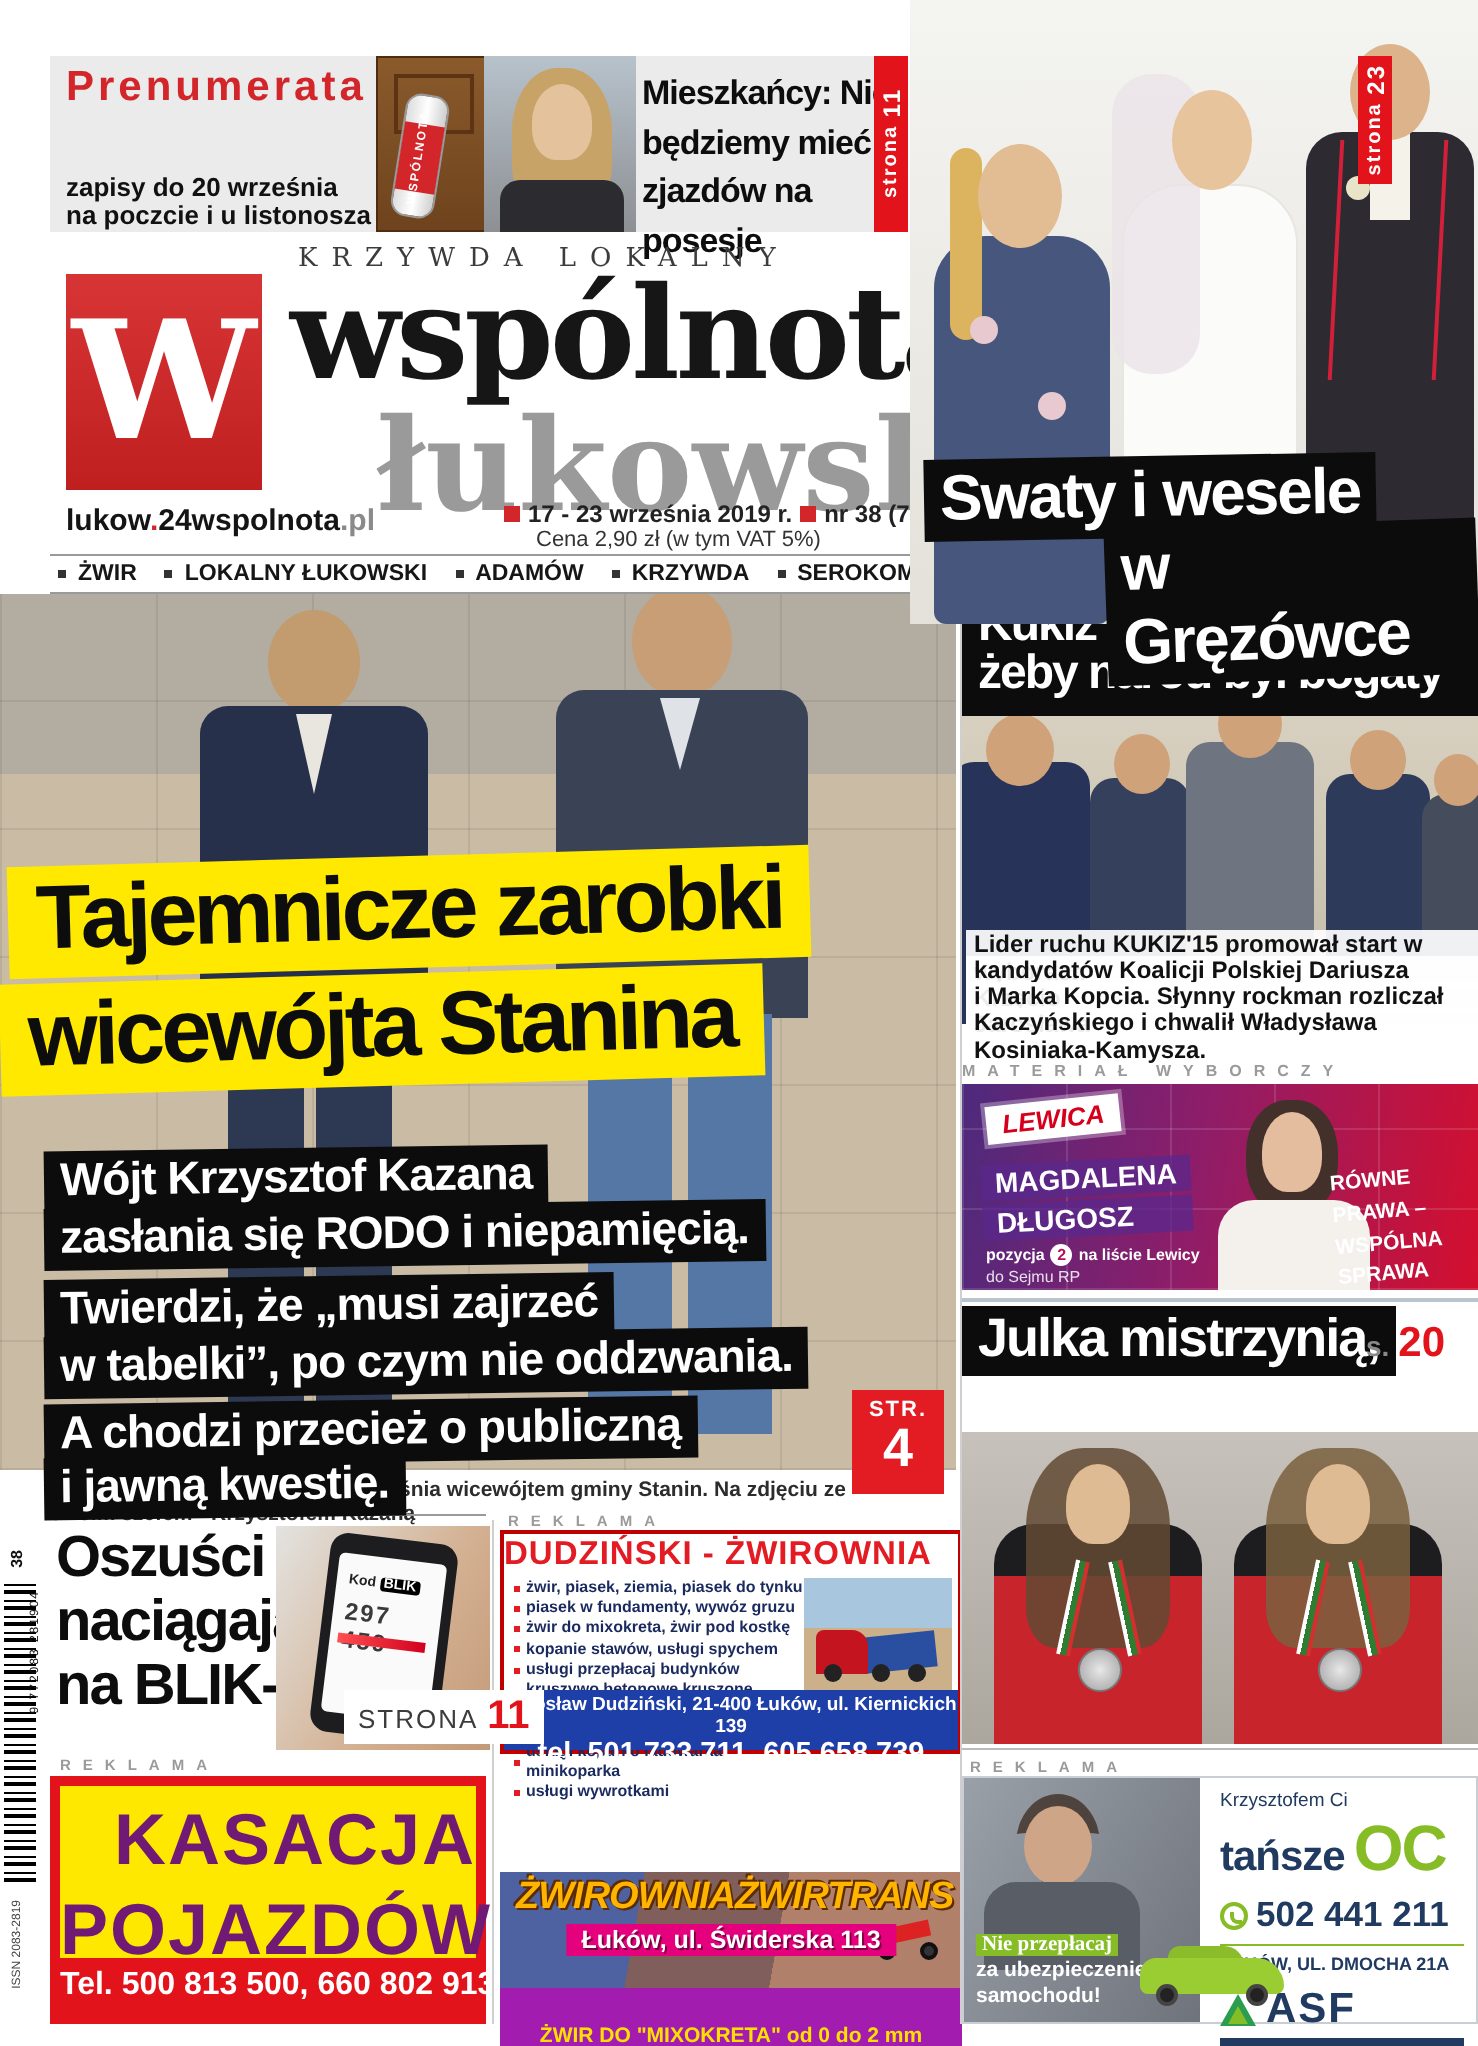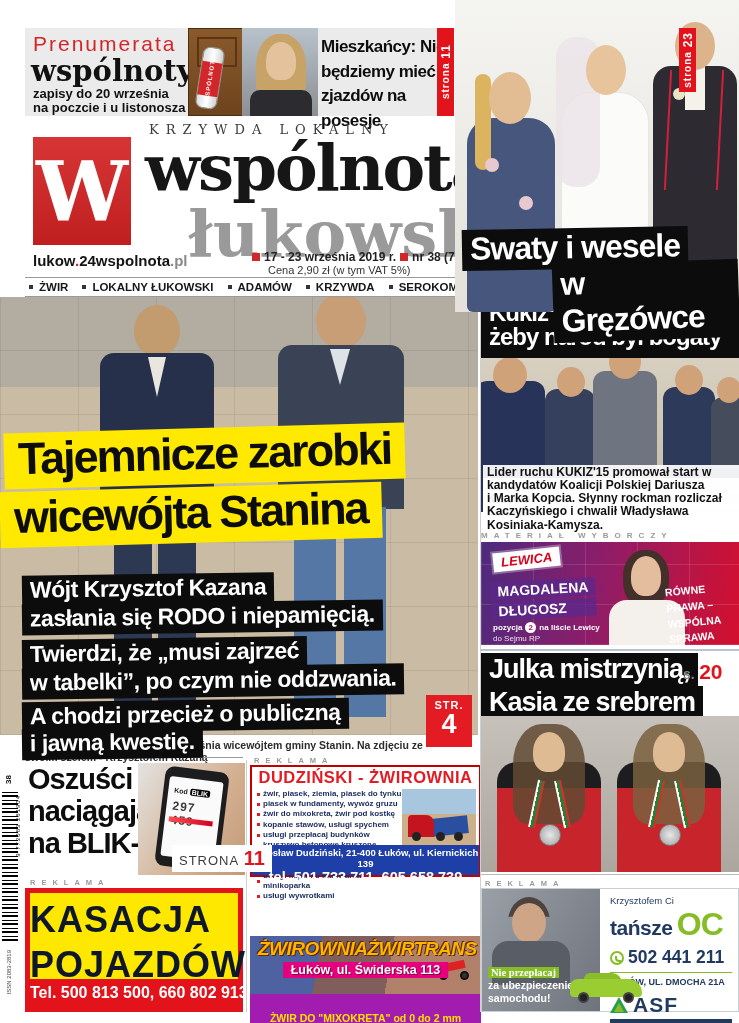"Prenumerata" .pren-l1 { font-weight: normal -> bold }
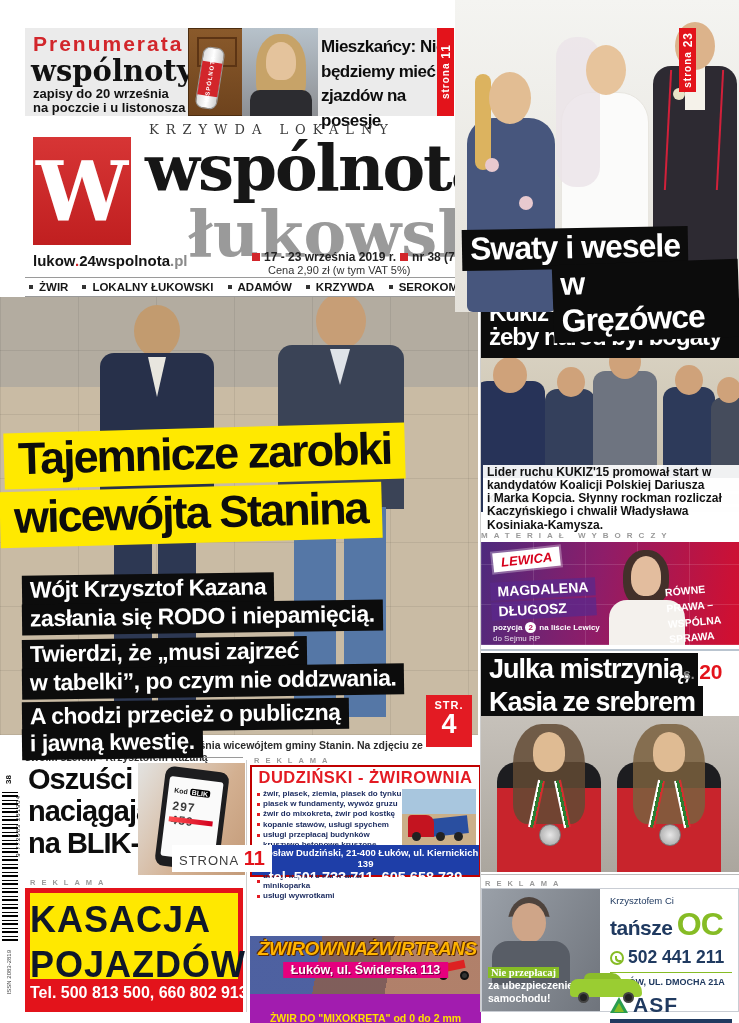"wspólnoty" div.abs { html: <div>wspólnoty</div> -> none }
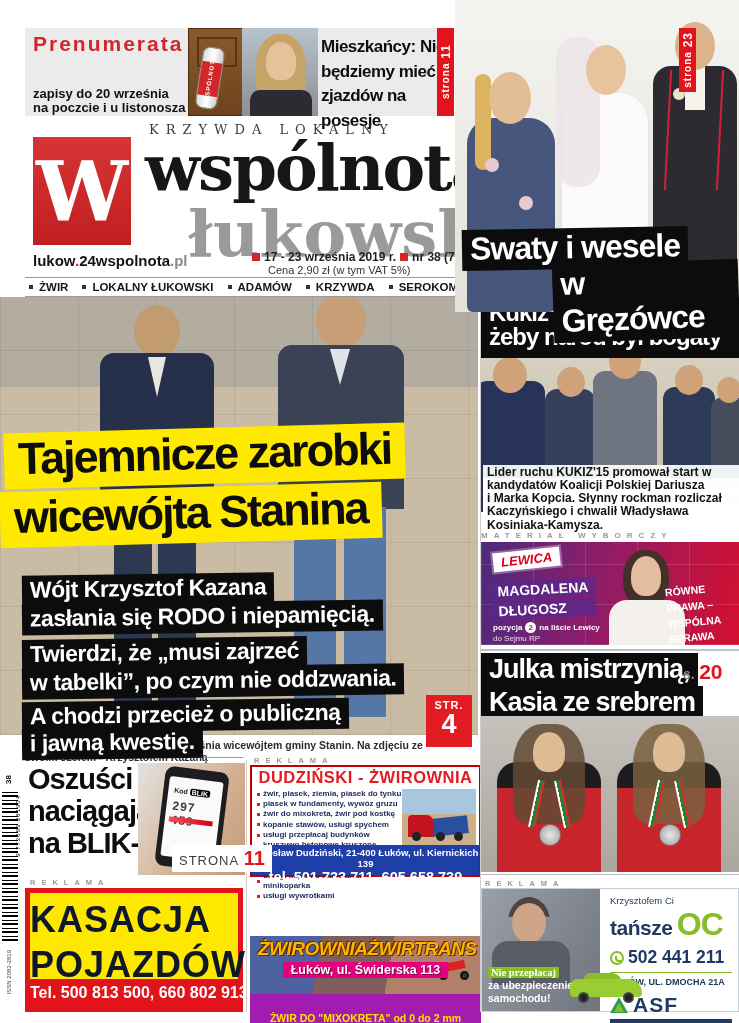"Kasia ze srebrem" div.abs { html: <div><span>Kasia ze srebrem</span></div> -> none }
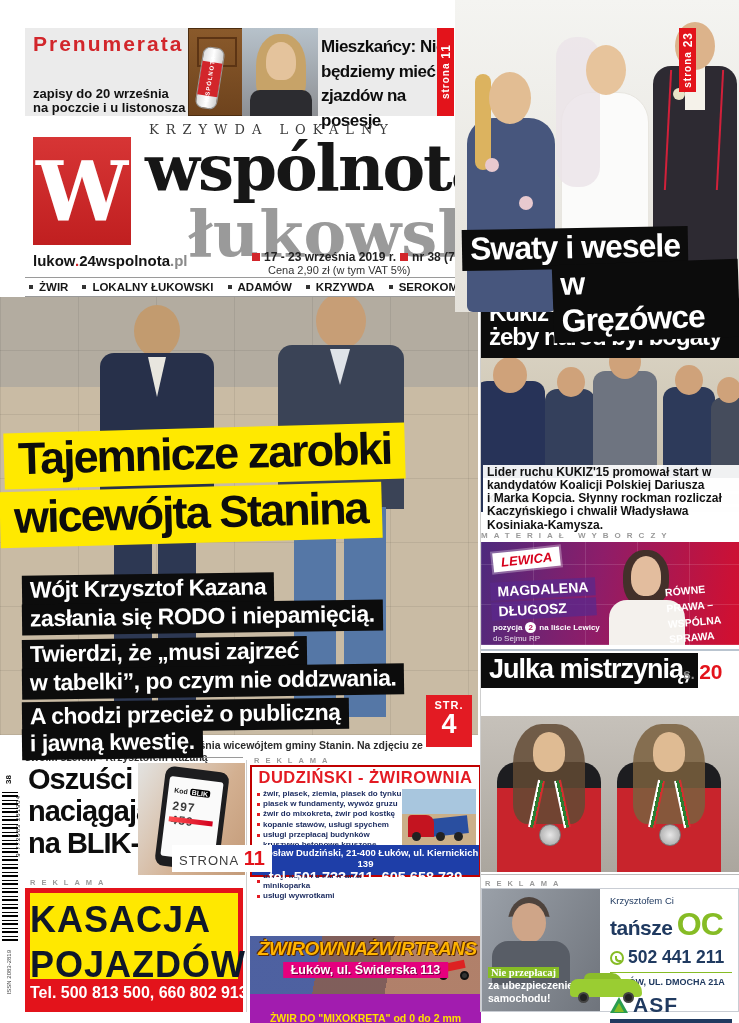"DUDZIŃSKI - ŻWIROWNIA" .dud-title { text-align: center -> none }
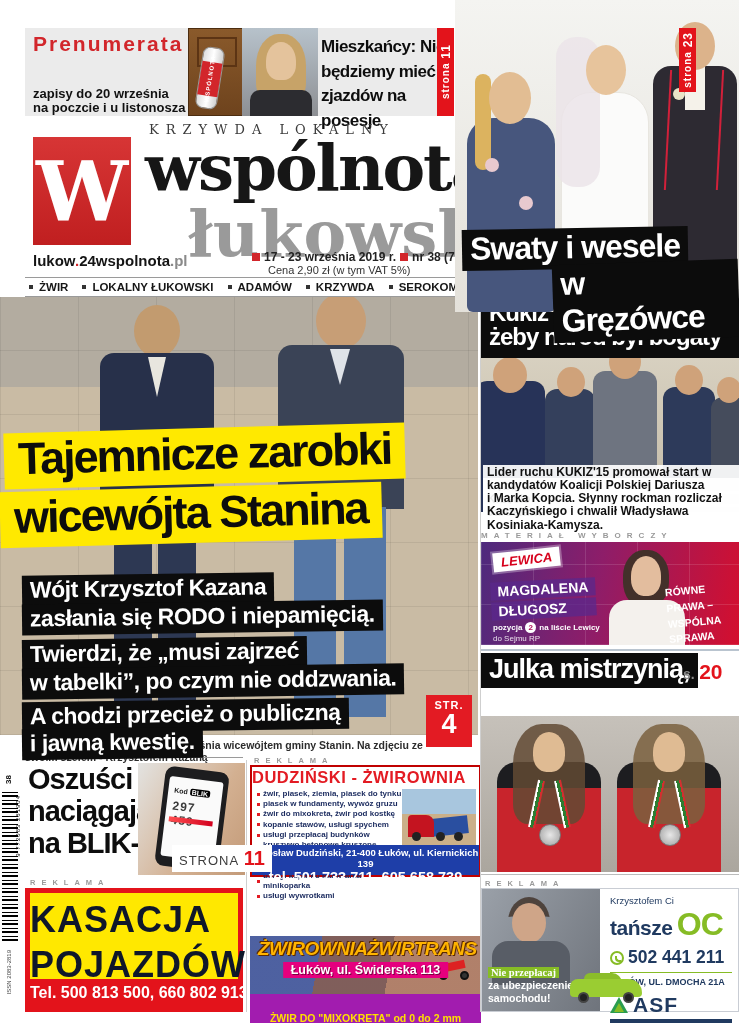"KASACJA" .kasacja .l { color: #0f172a -> #701a75; text-align: left -> right }
